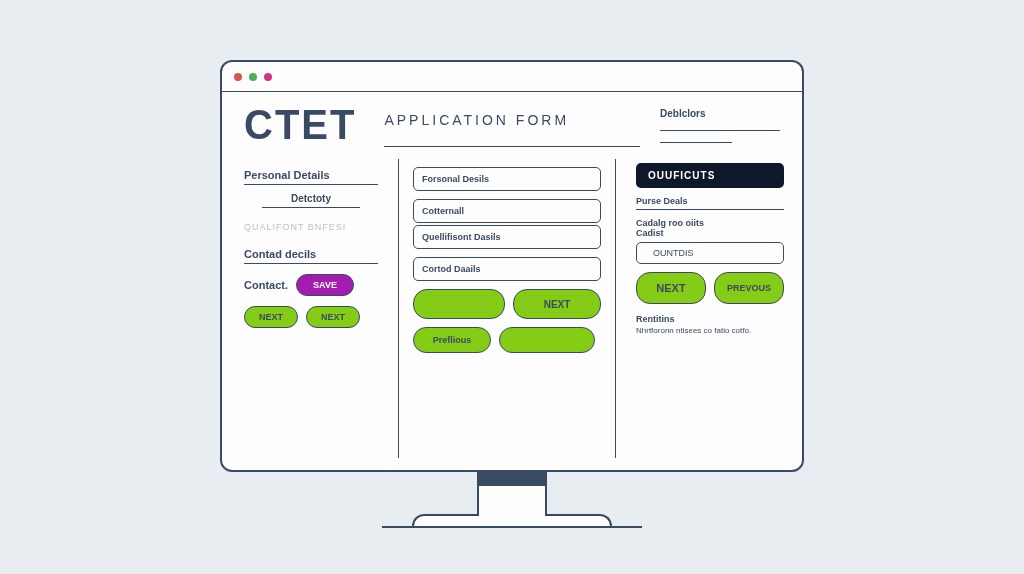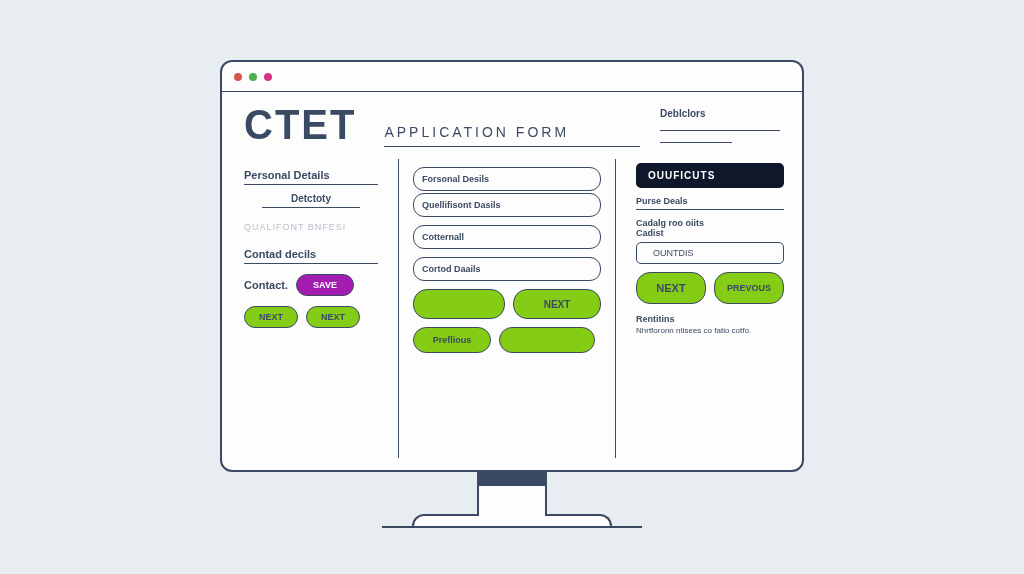"APPLICATION FORM" .title { padding-bottom: 6px -> 18px }
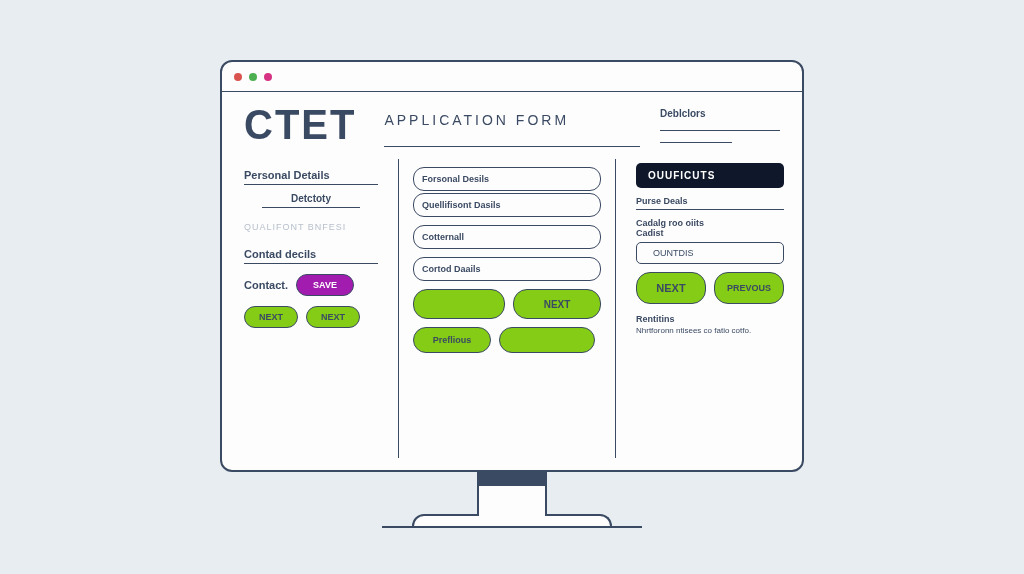"Forsonal Desils" .field { border-radius: 11px -> 5px }
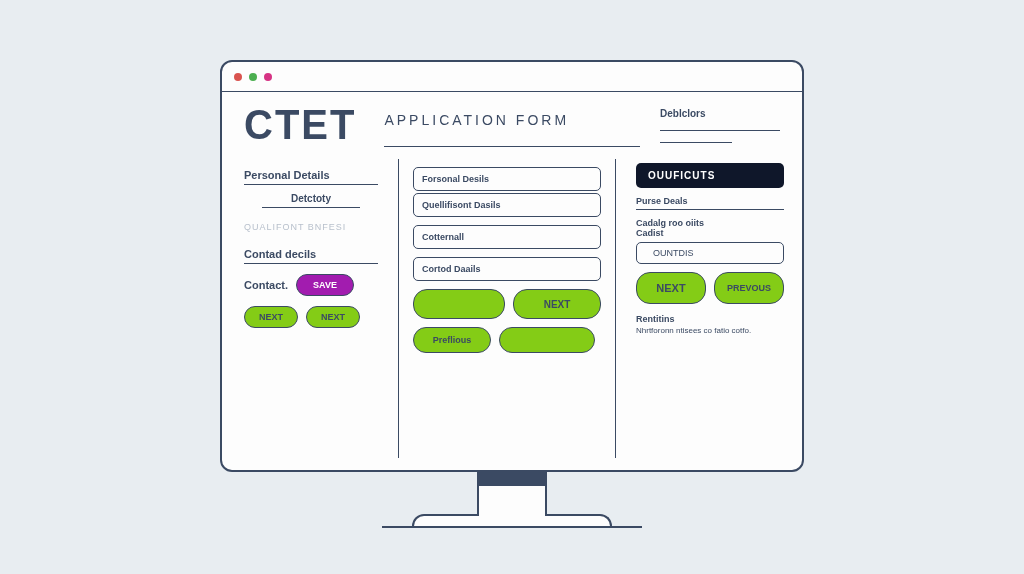"Quellifisont Dasils" div.field { order: before "Cotternall" -> after "Cotternall" }
